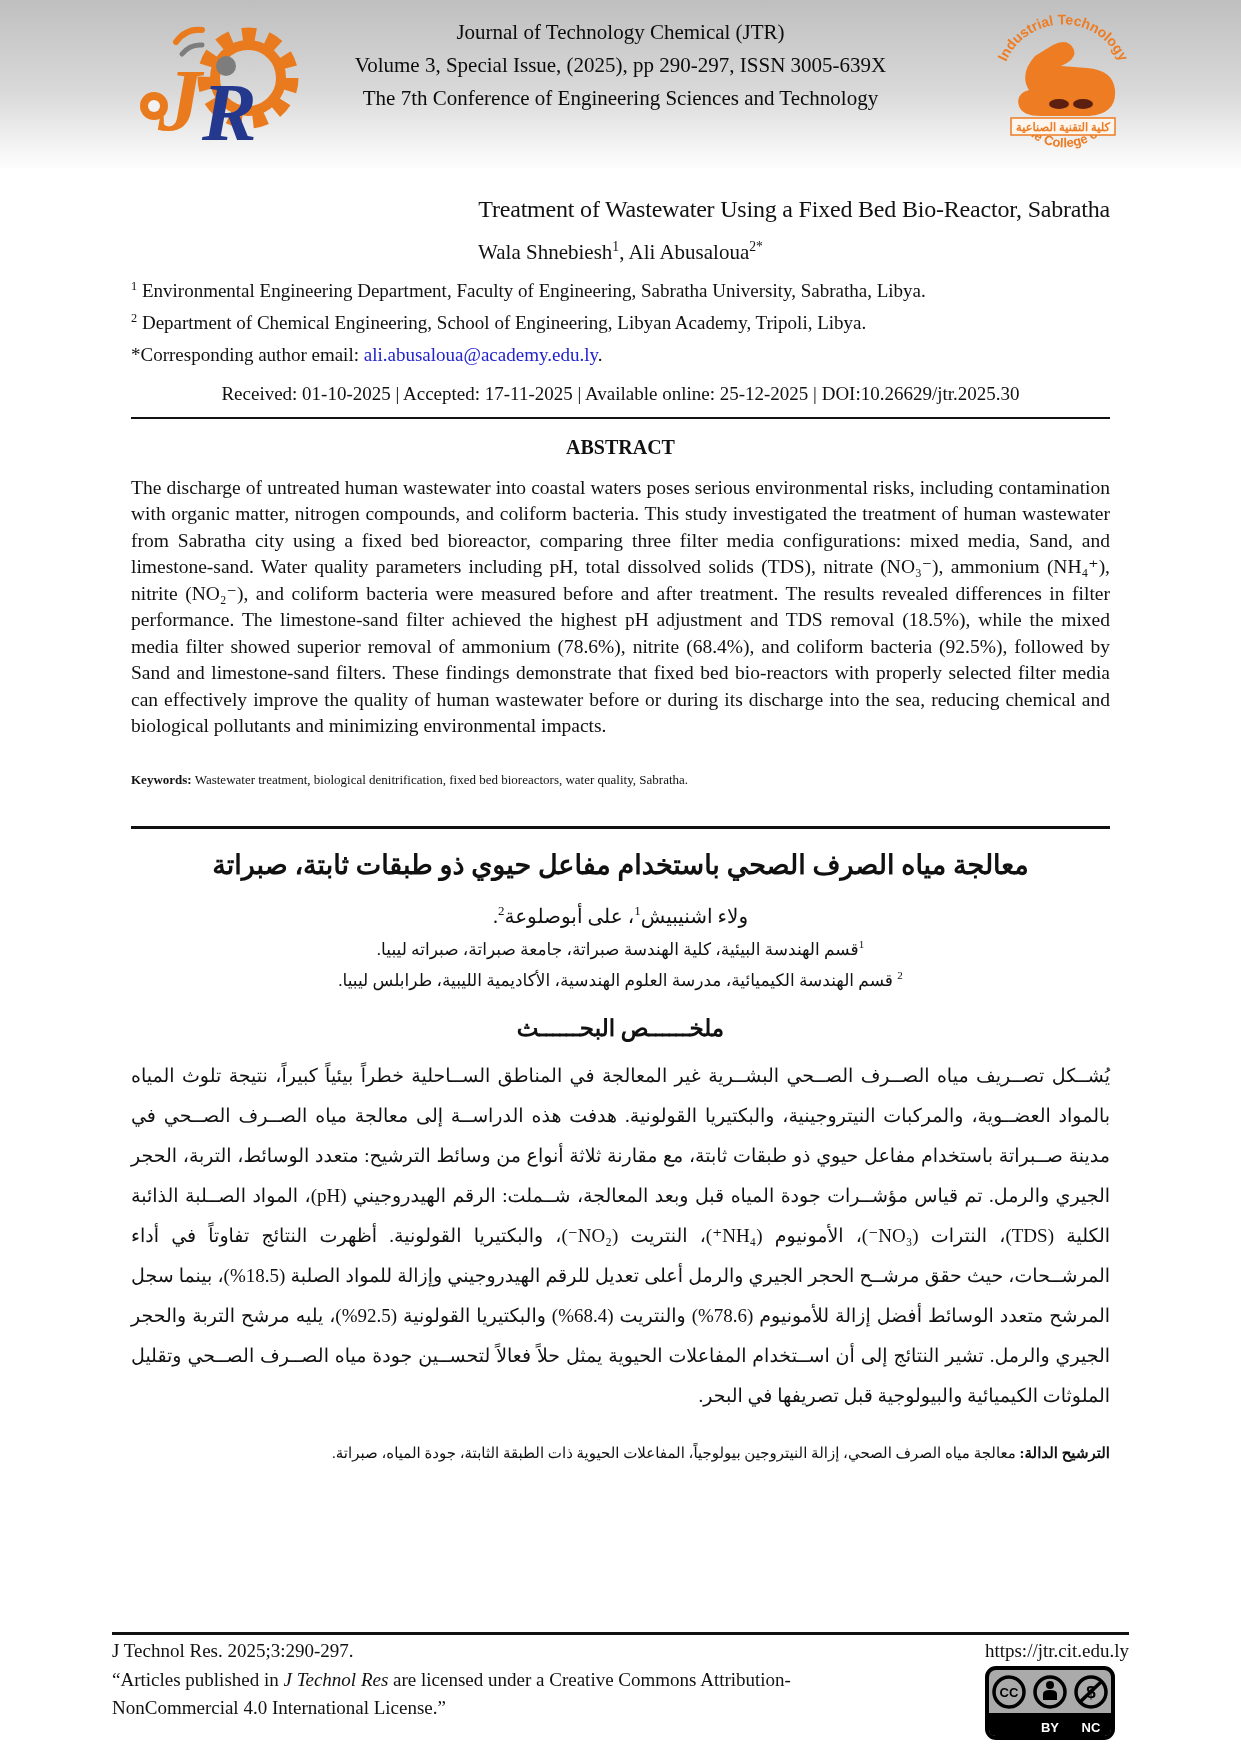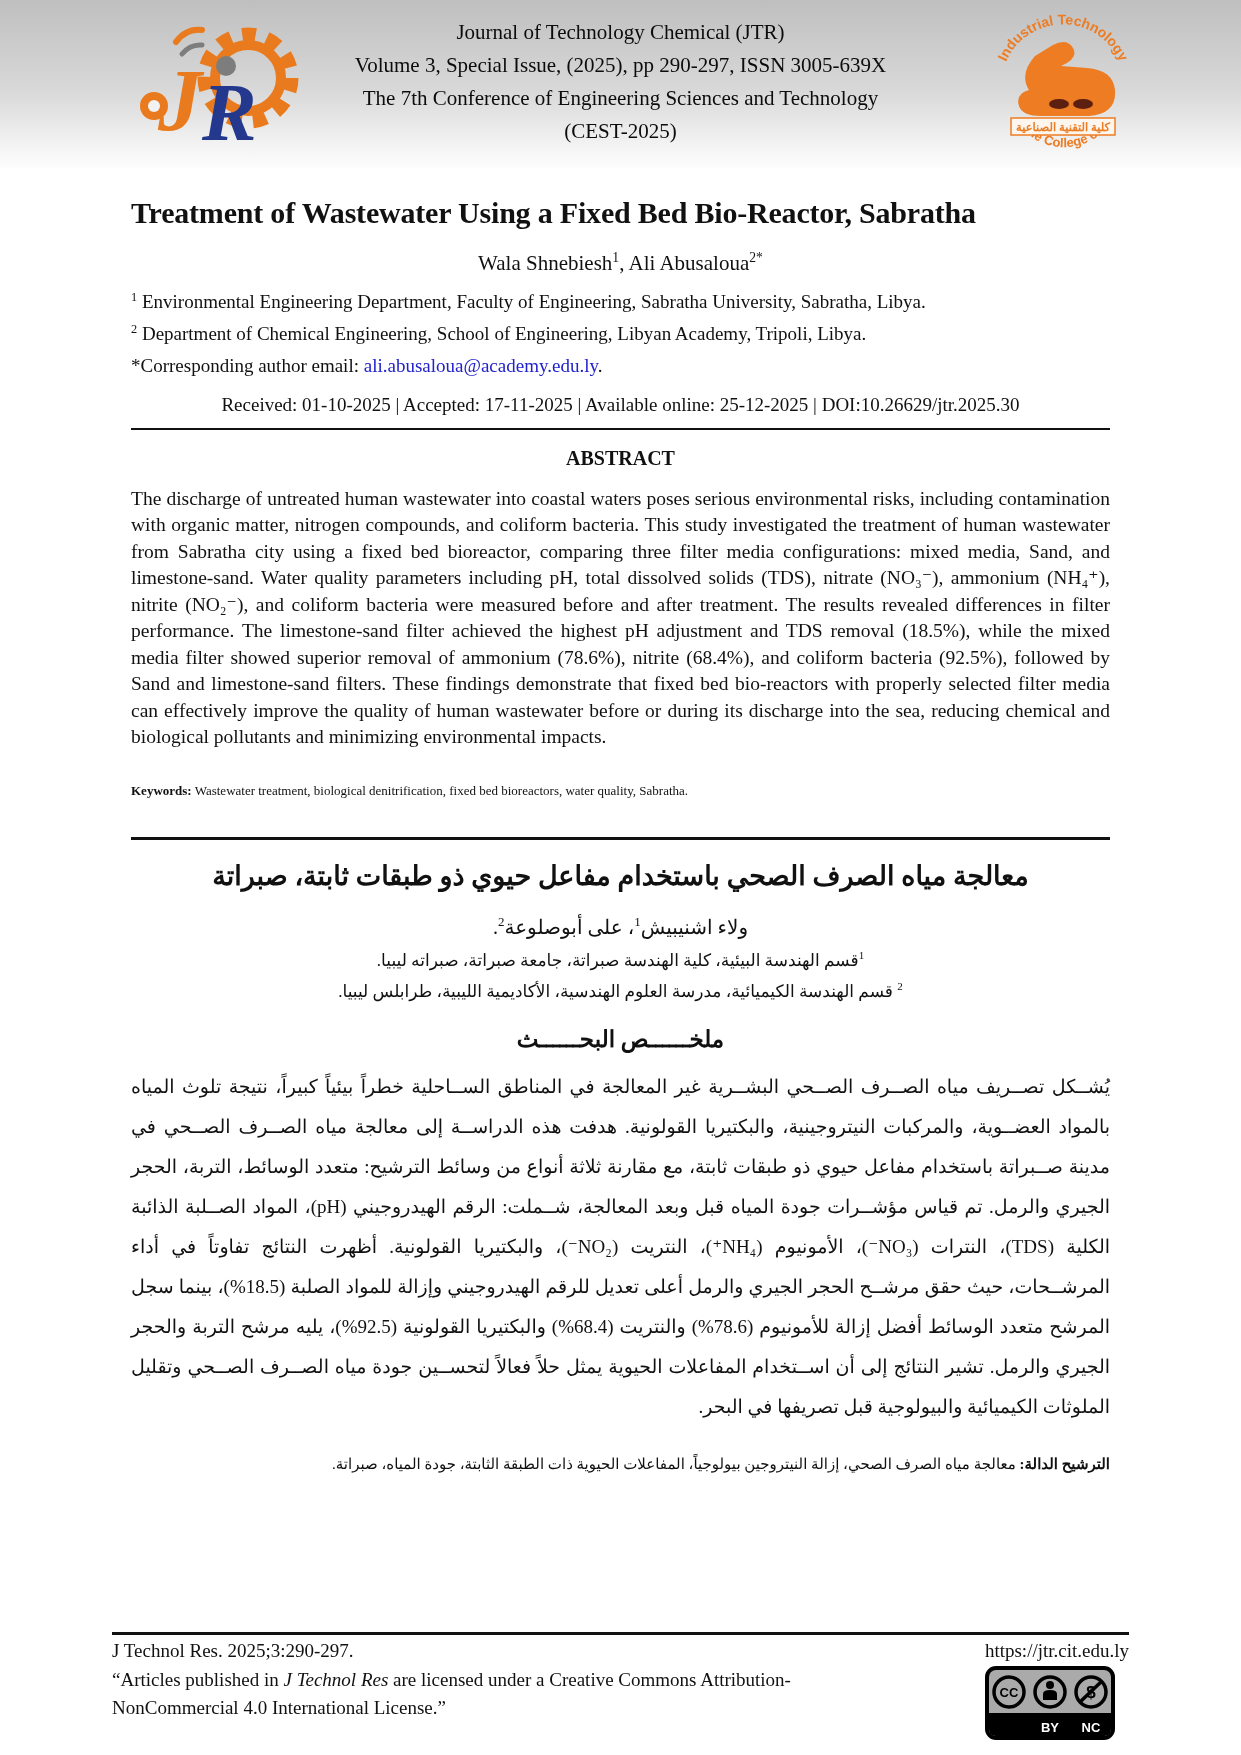"(CEST-2025)" div { html: <div>(CEST-2025)</div> -> none }
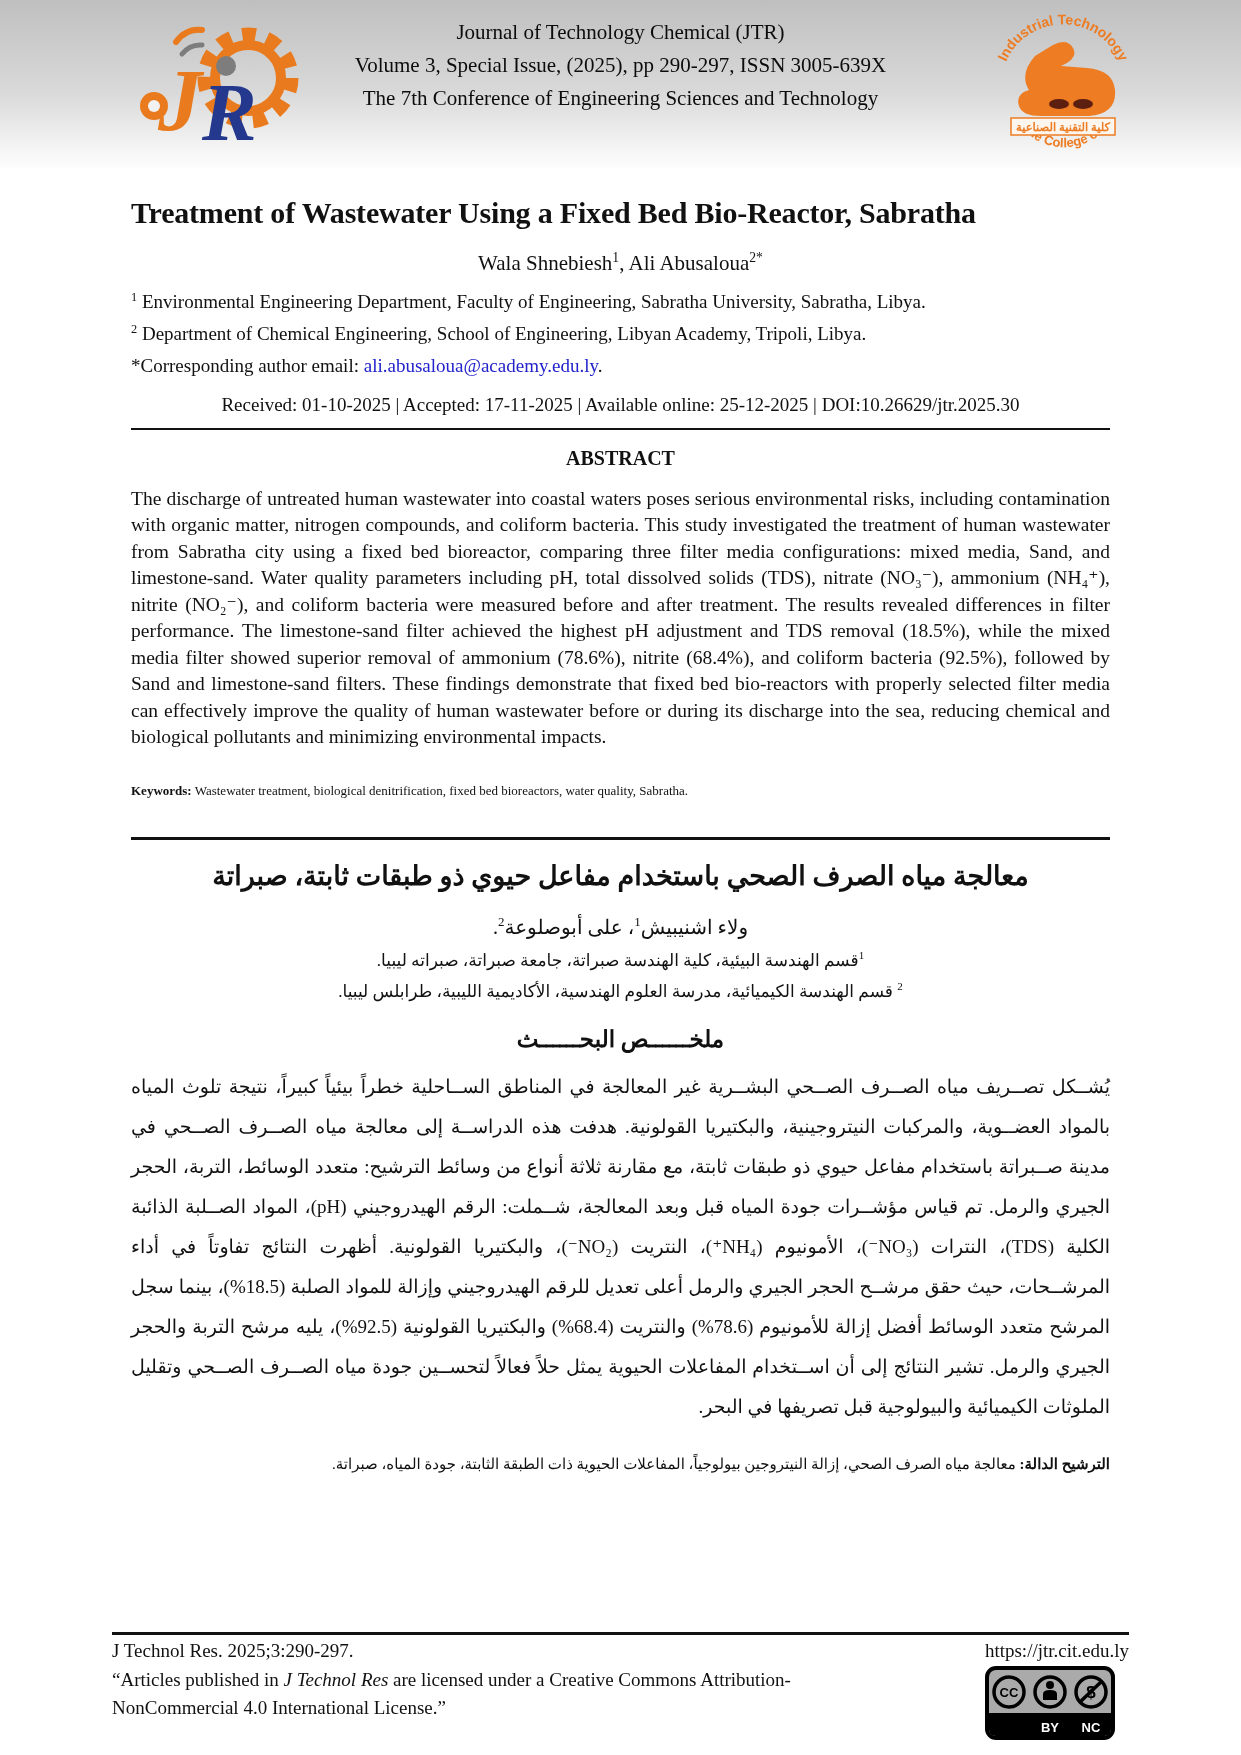"Treatment of Wastewater Using a" .title { font-size: 30px -> 24px; font-weight: bold -> normal; text-align: left -> right }
